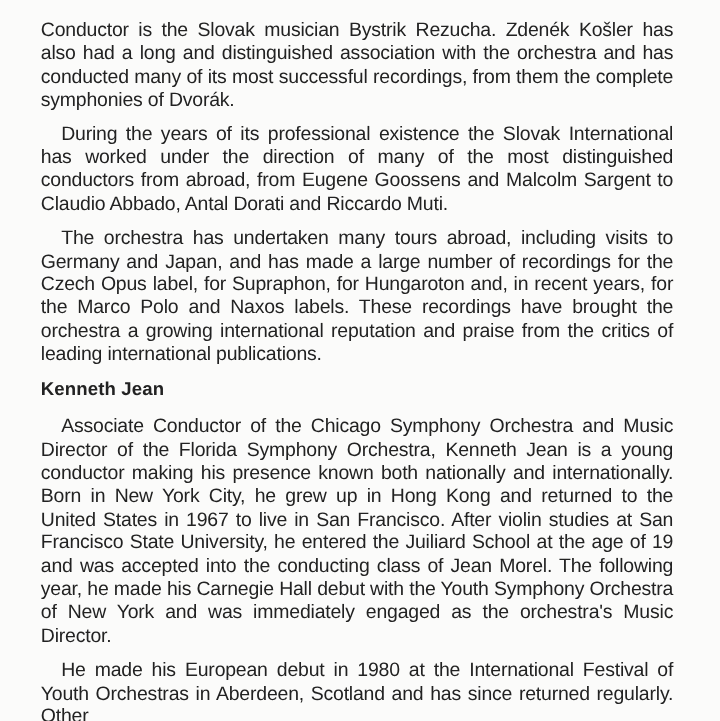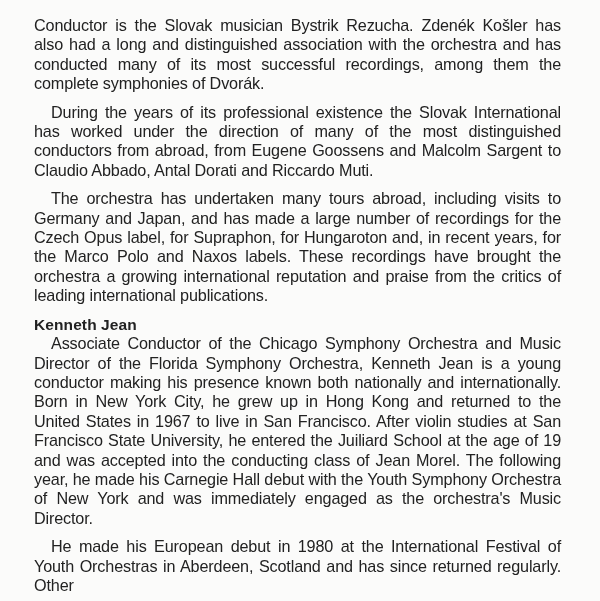"Conductor is the Slovak musician" p.para { text: among -> from }
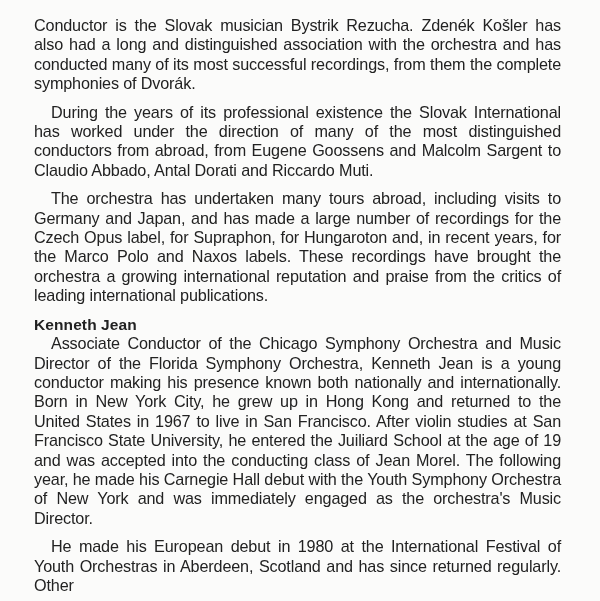"Kenneth Jean" .heading { margin: 0 0 0 0 -> 0 0 12px 0 }
